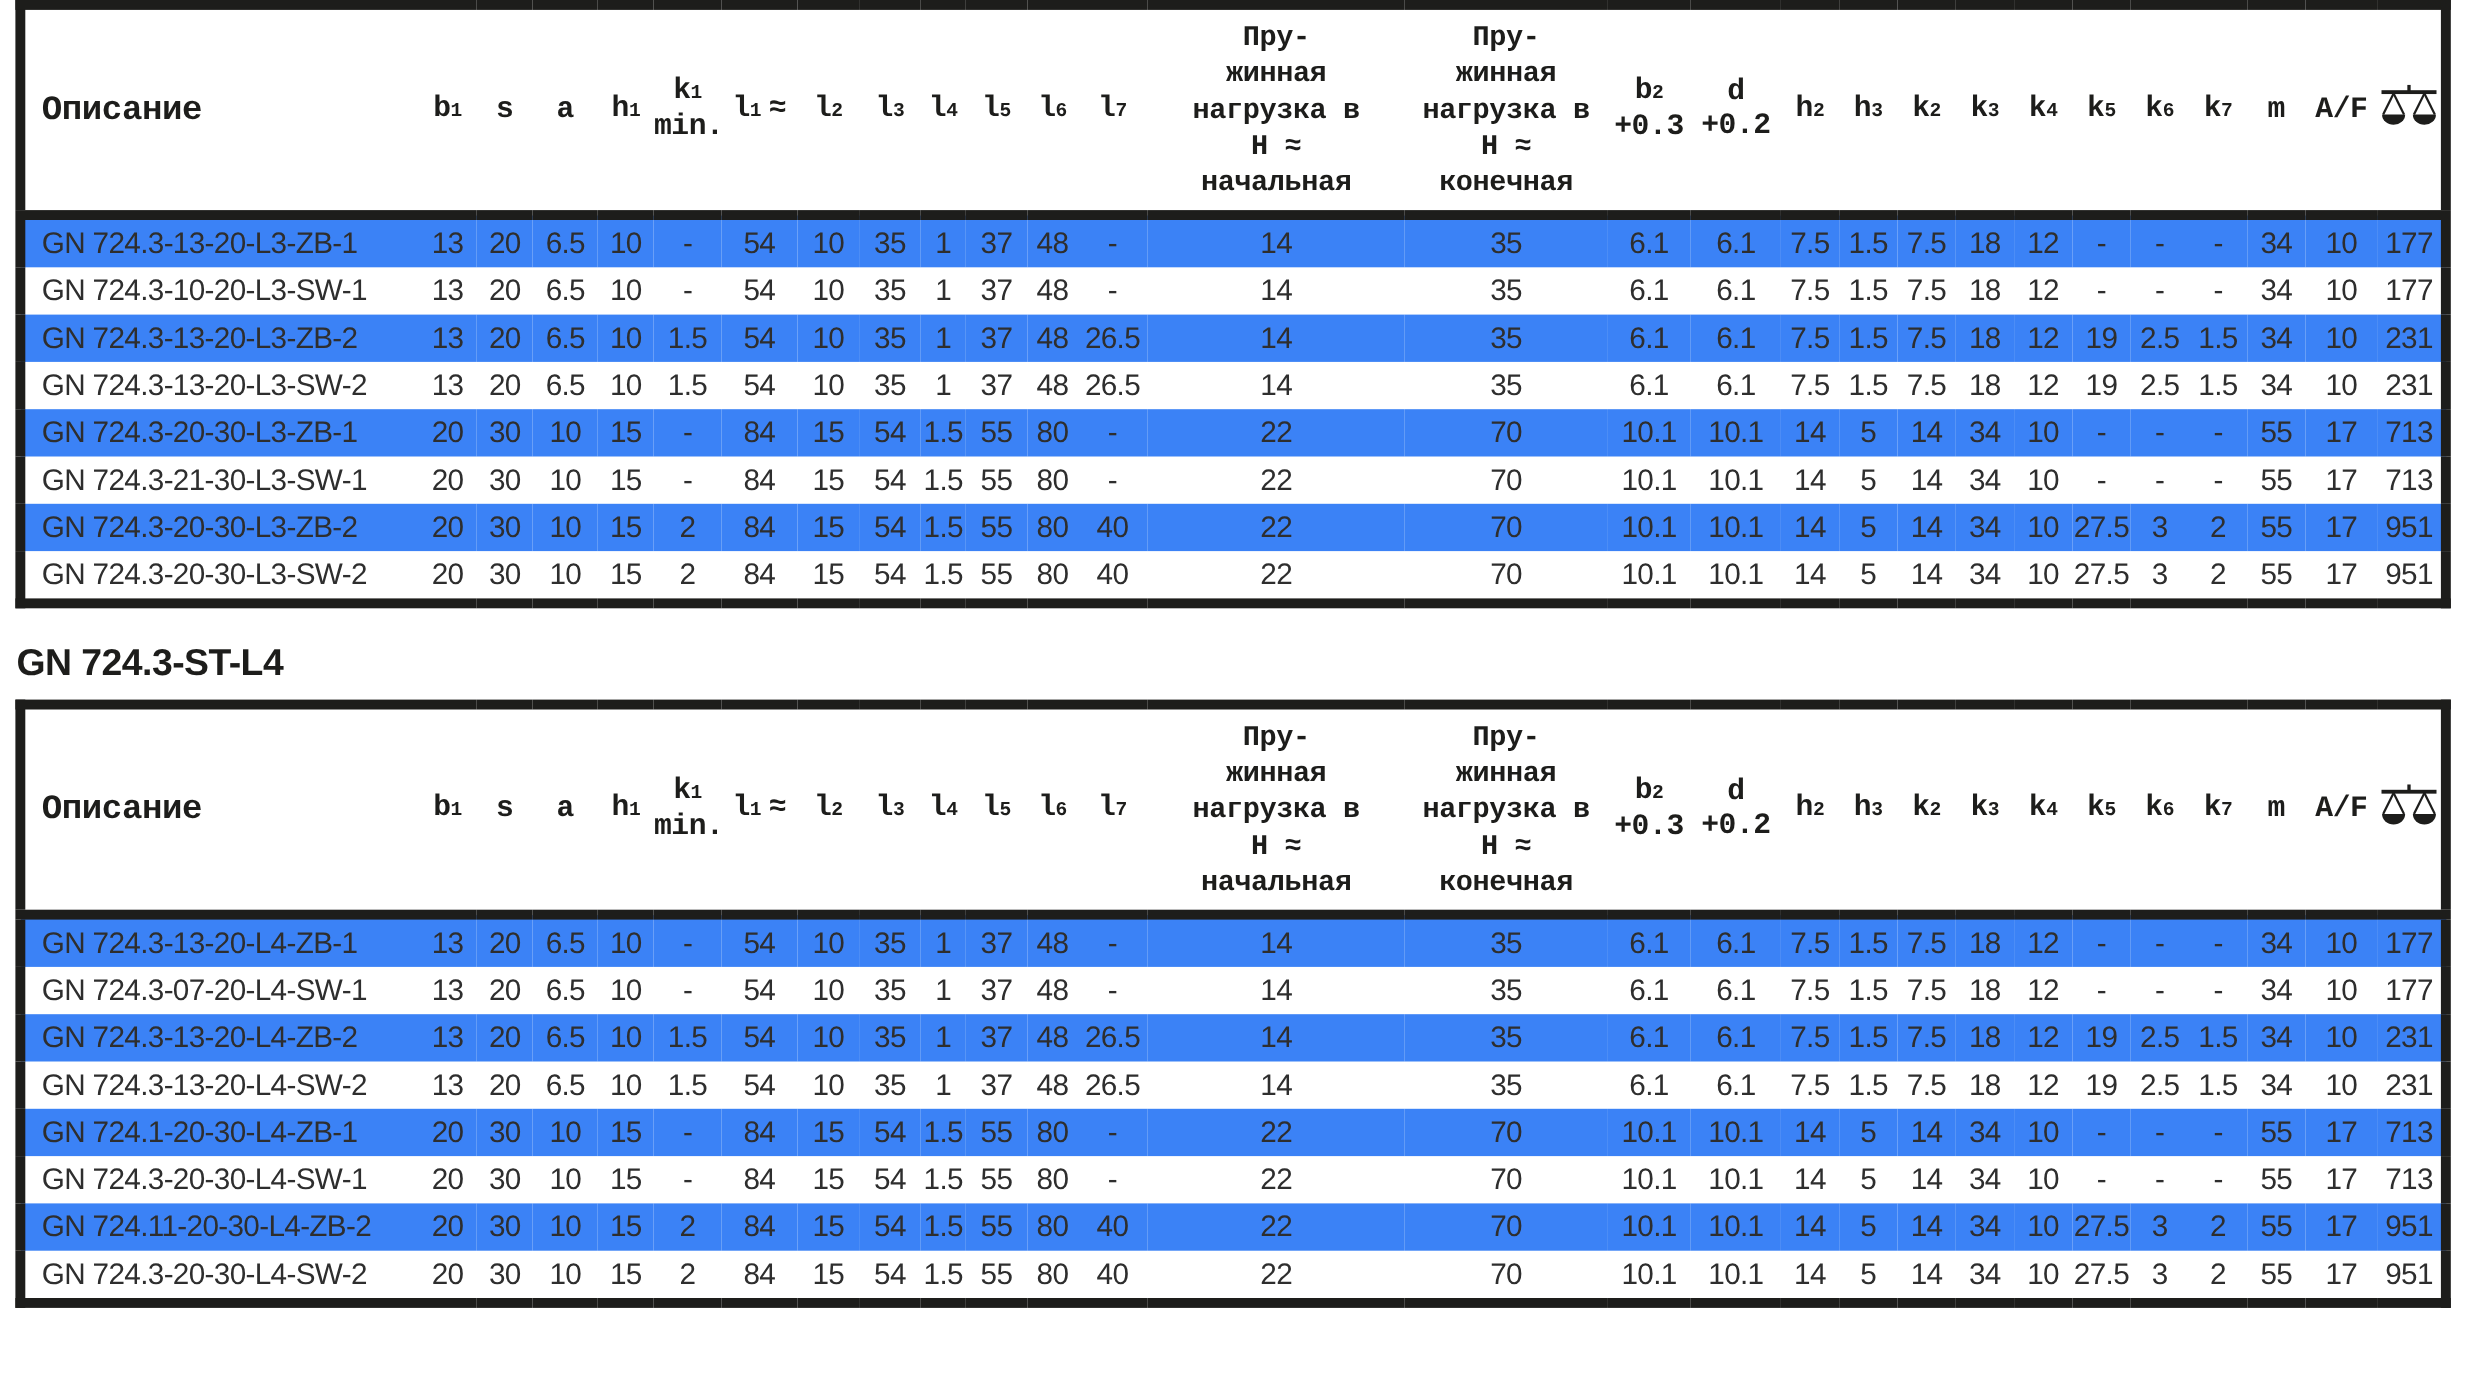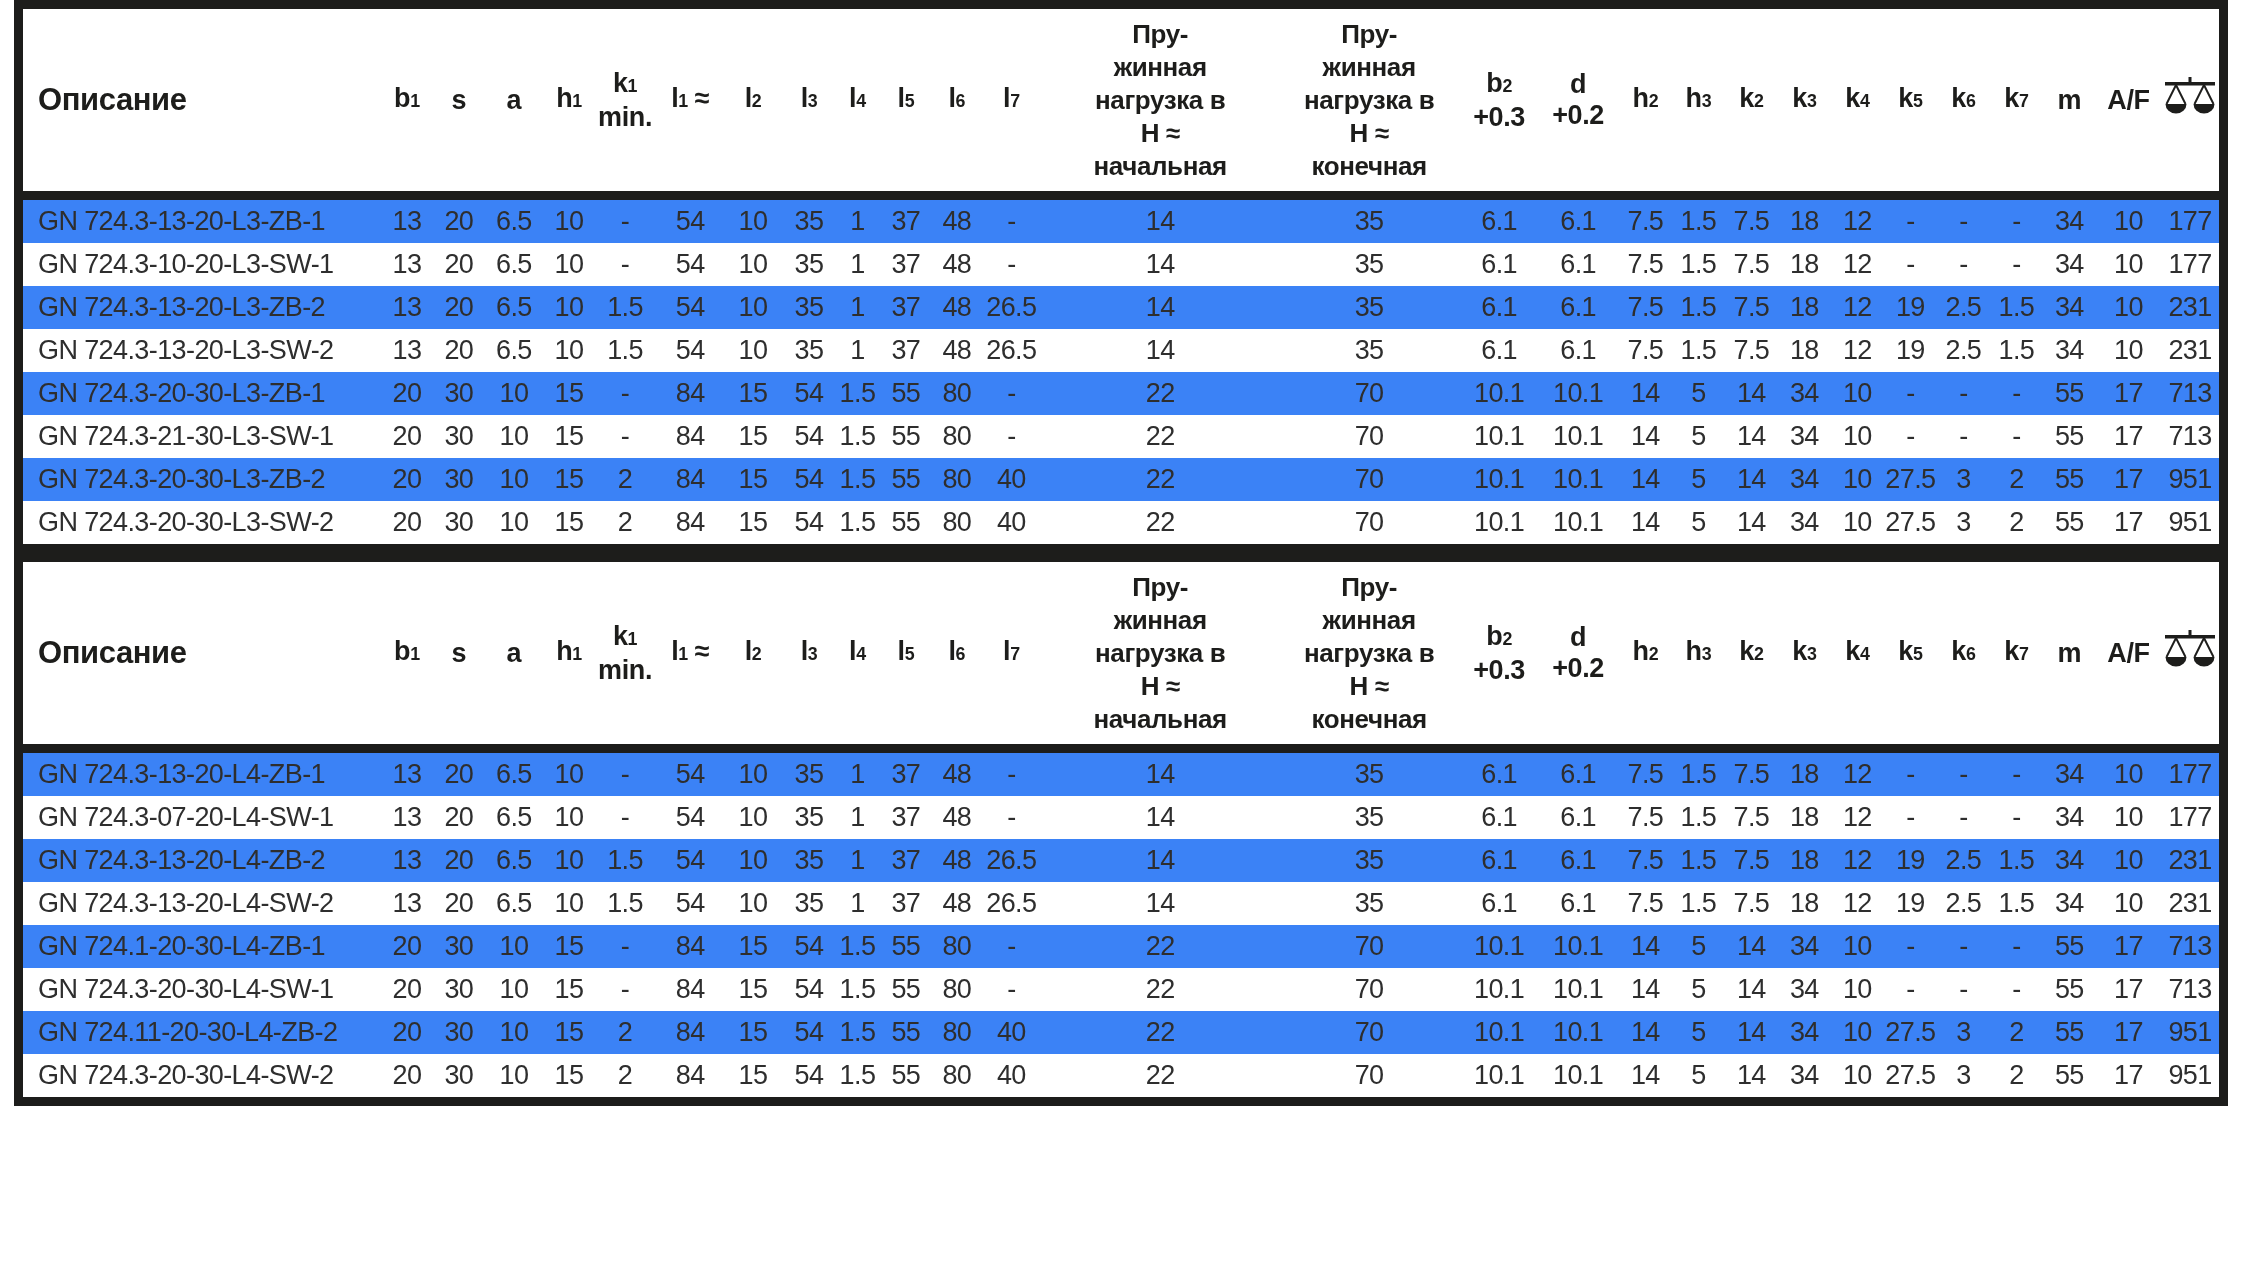"Пру-" thead th { font-family: none -> Liberation Mono, monospace }
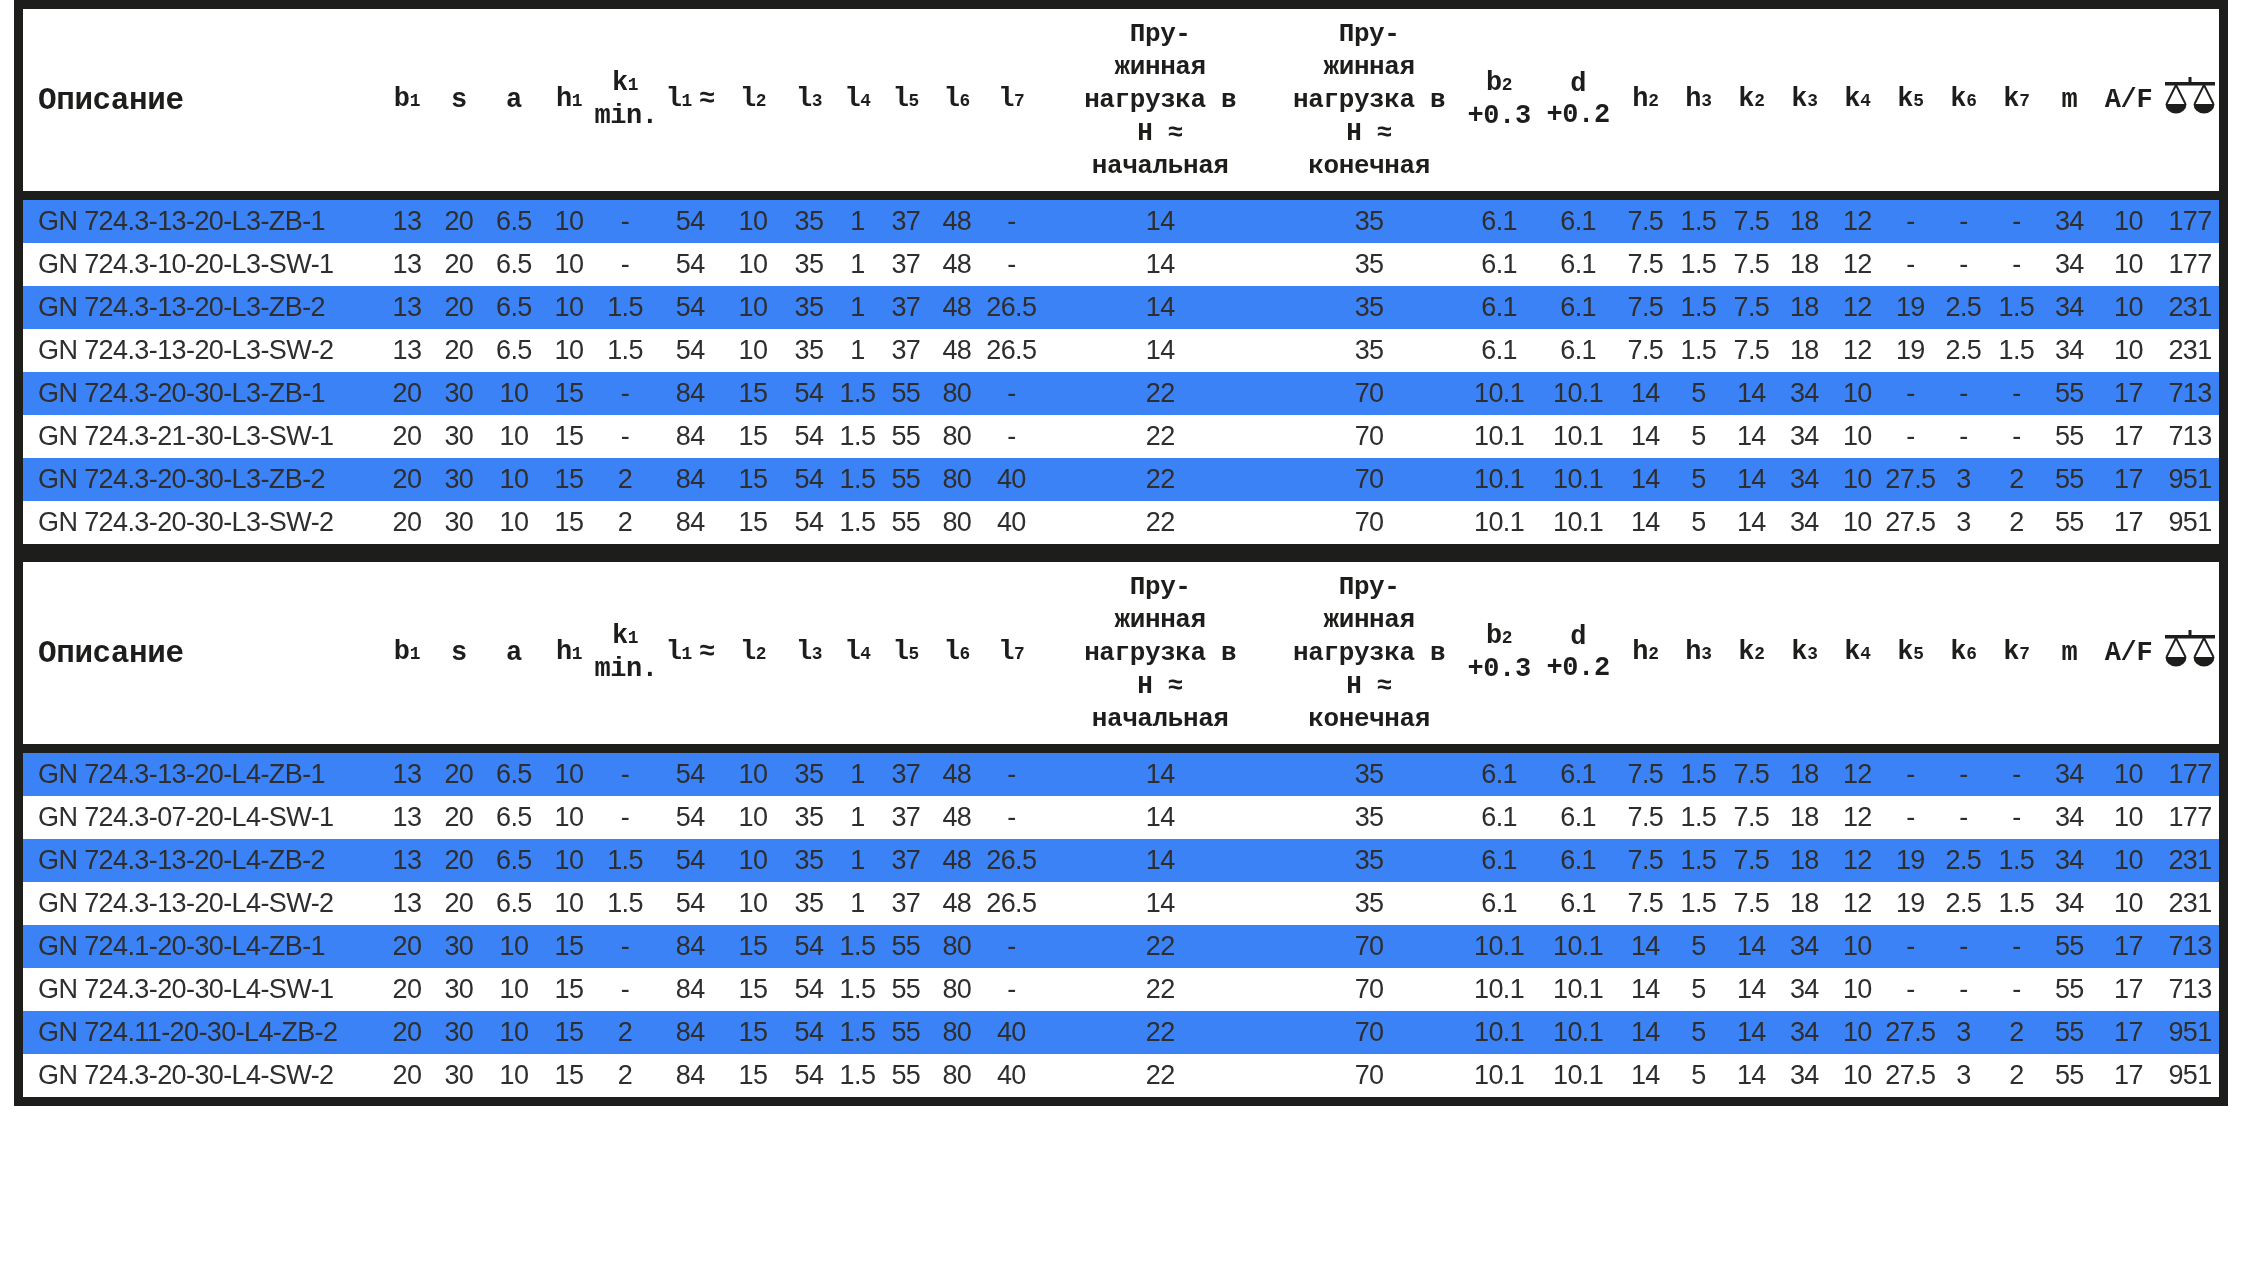"GN 724.3-ST-L4" h1.sec-title { html: none -> <h1>GN 724.3-ST-L4</h1> }
